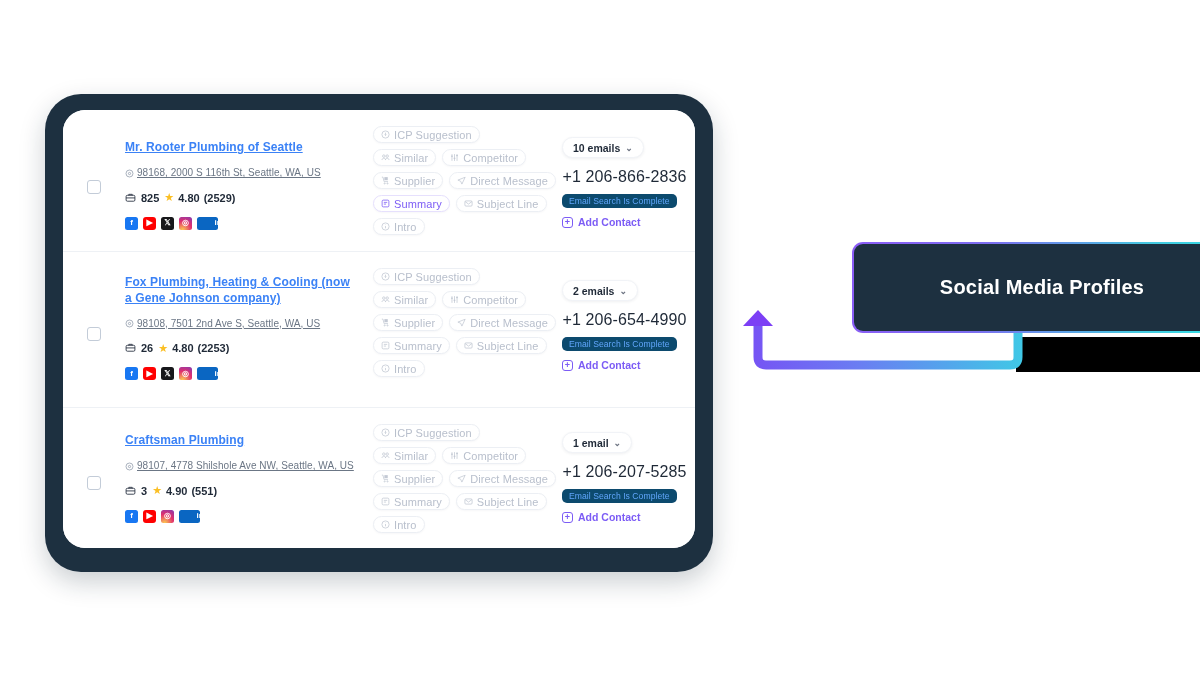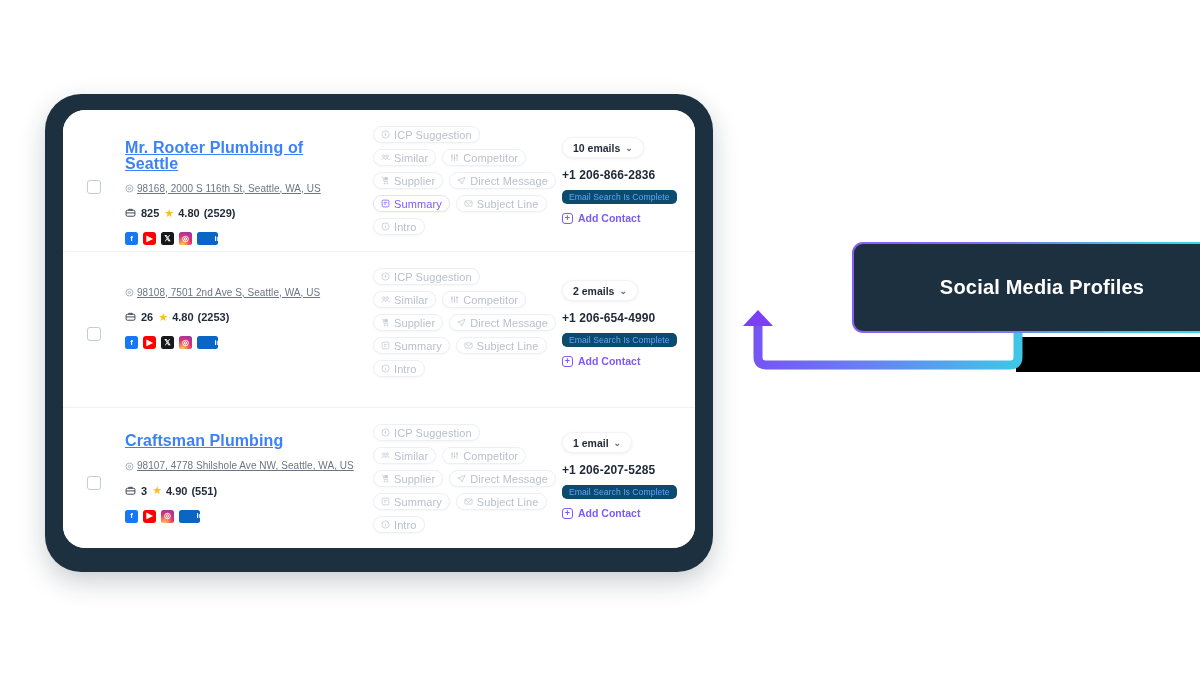"Mr. Rooter Plumbing of Seattle" .biz-name { font-size: 16px -> 12px }
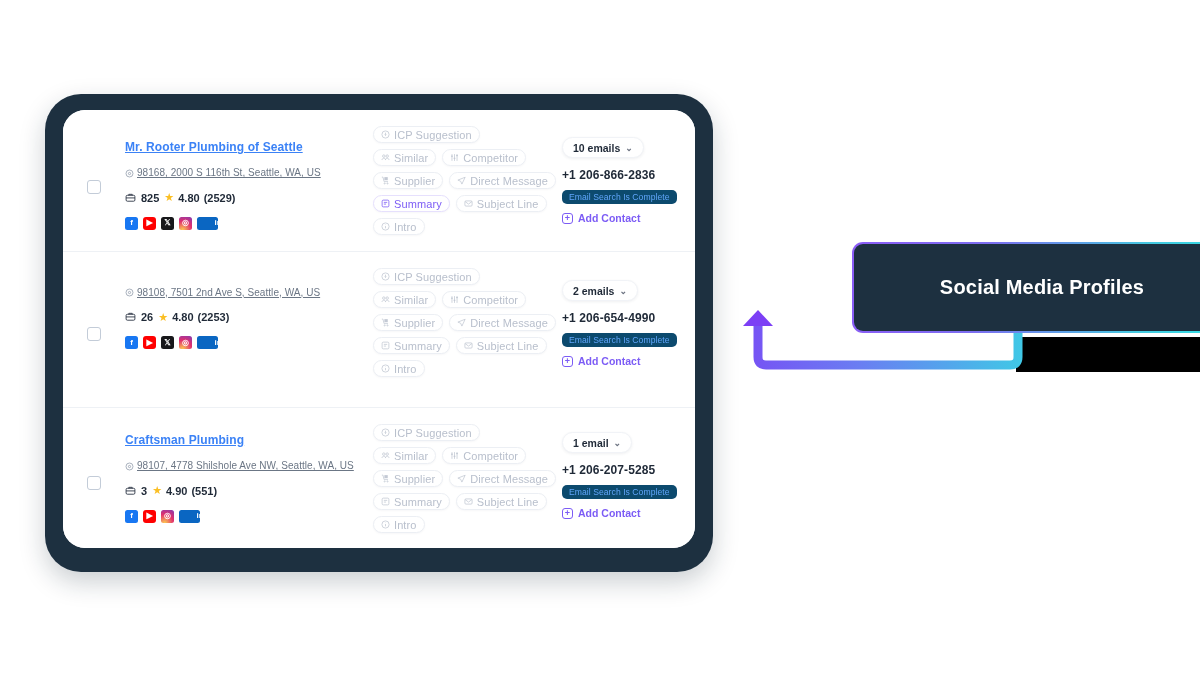"+1 206-866-2836" .phone { font-size: 12px -> 16px; font-weight: 700 -> 400; text-align: none -> center }
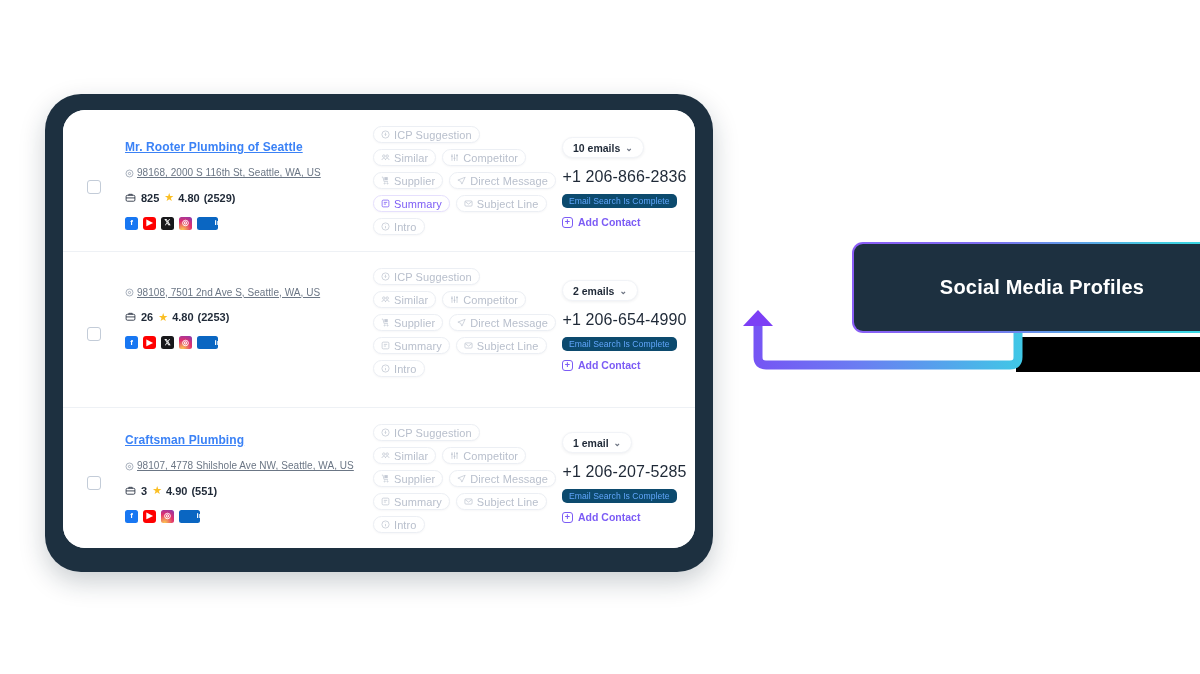"Fox Plumbing, Heating & Cooling" a.biz-name { html: none -> <a>Fox Plumbing, Heating &amp; Cooling (now a Gene Johnson company)</a> }
